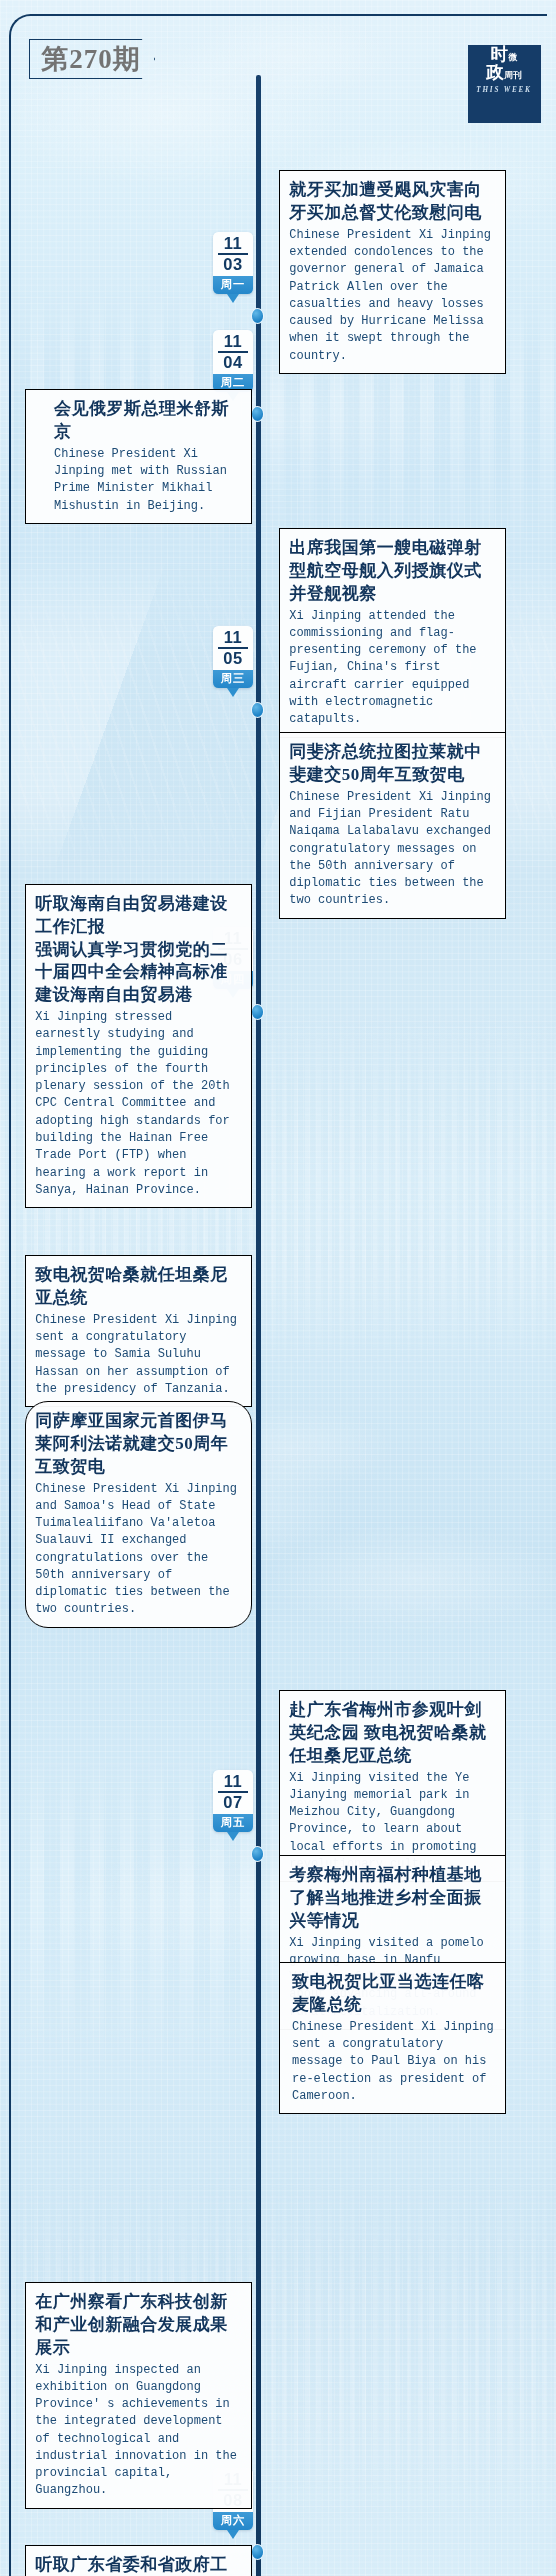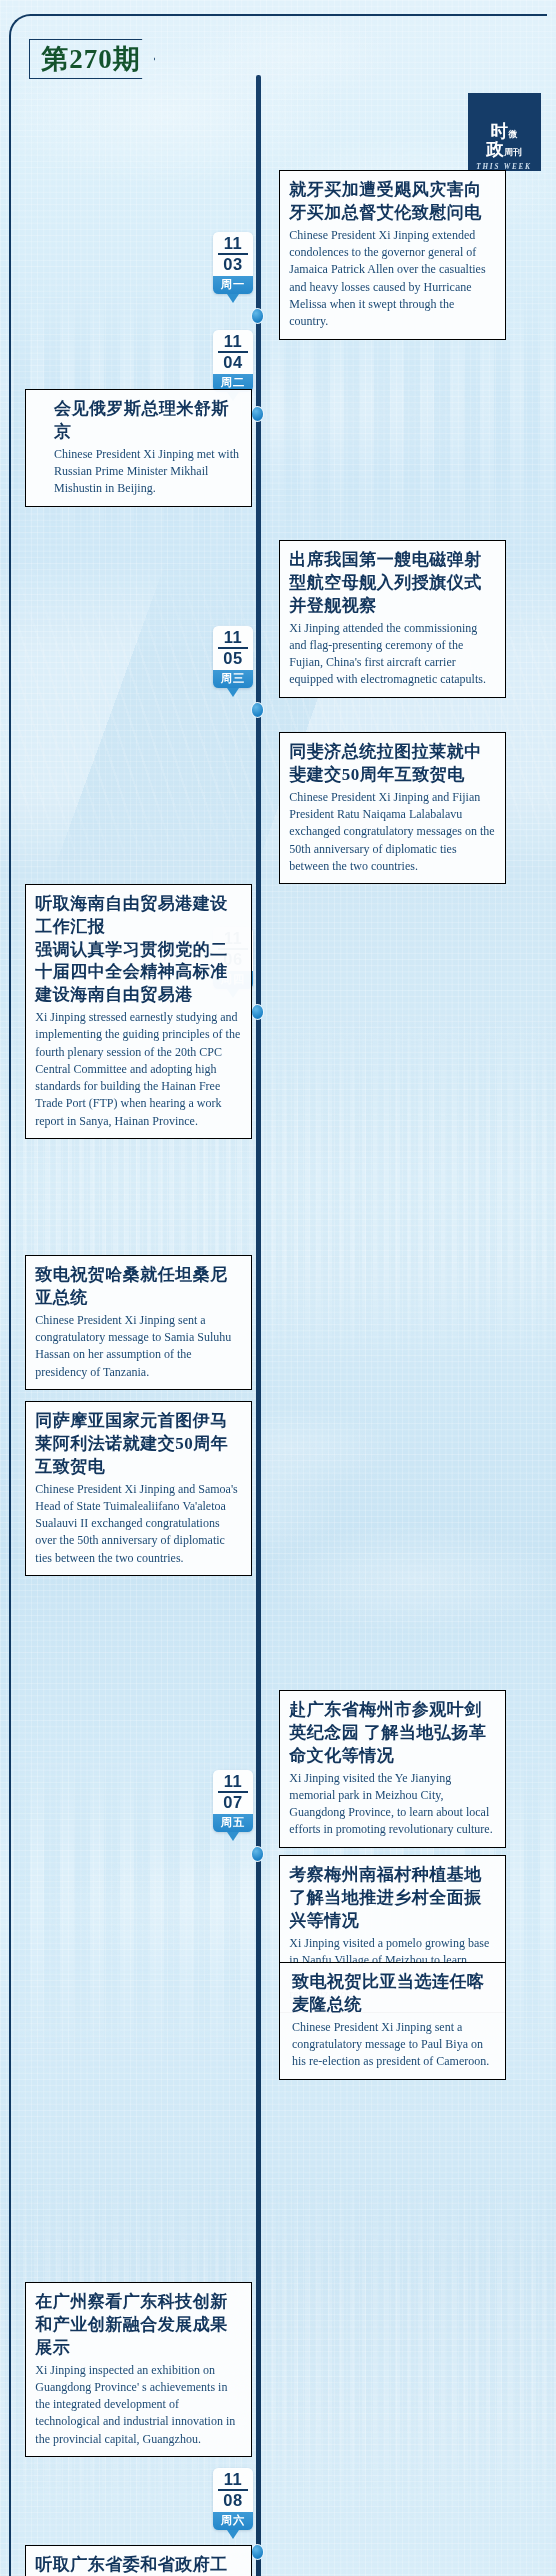"第270期" #issue-badge .txt { color: #14532d -> #737373 }
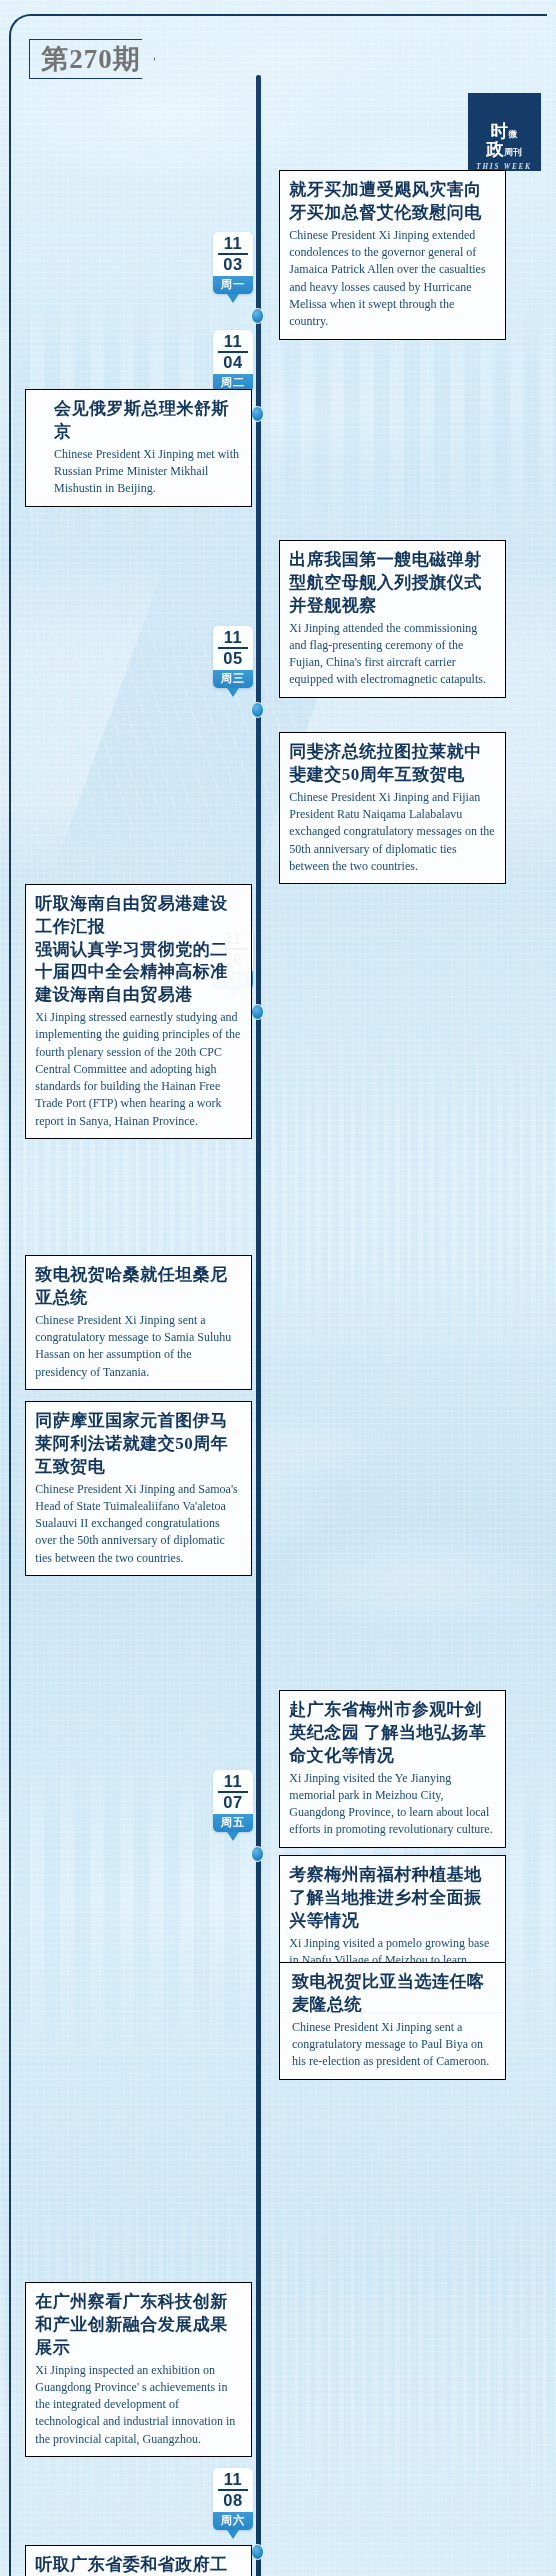"时微" #brand-logo { justify-content: flex-end -> flex-start; margin-top: 48px -> none; padding-top: 19px -> 1px }
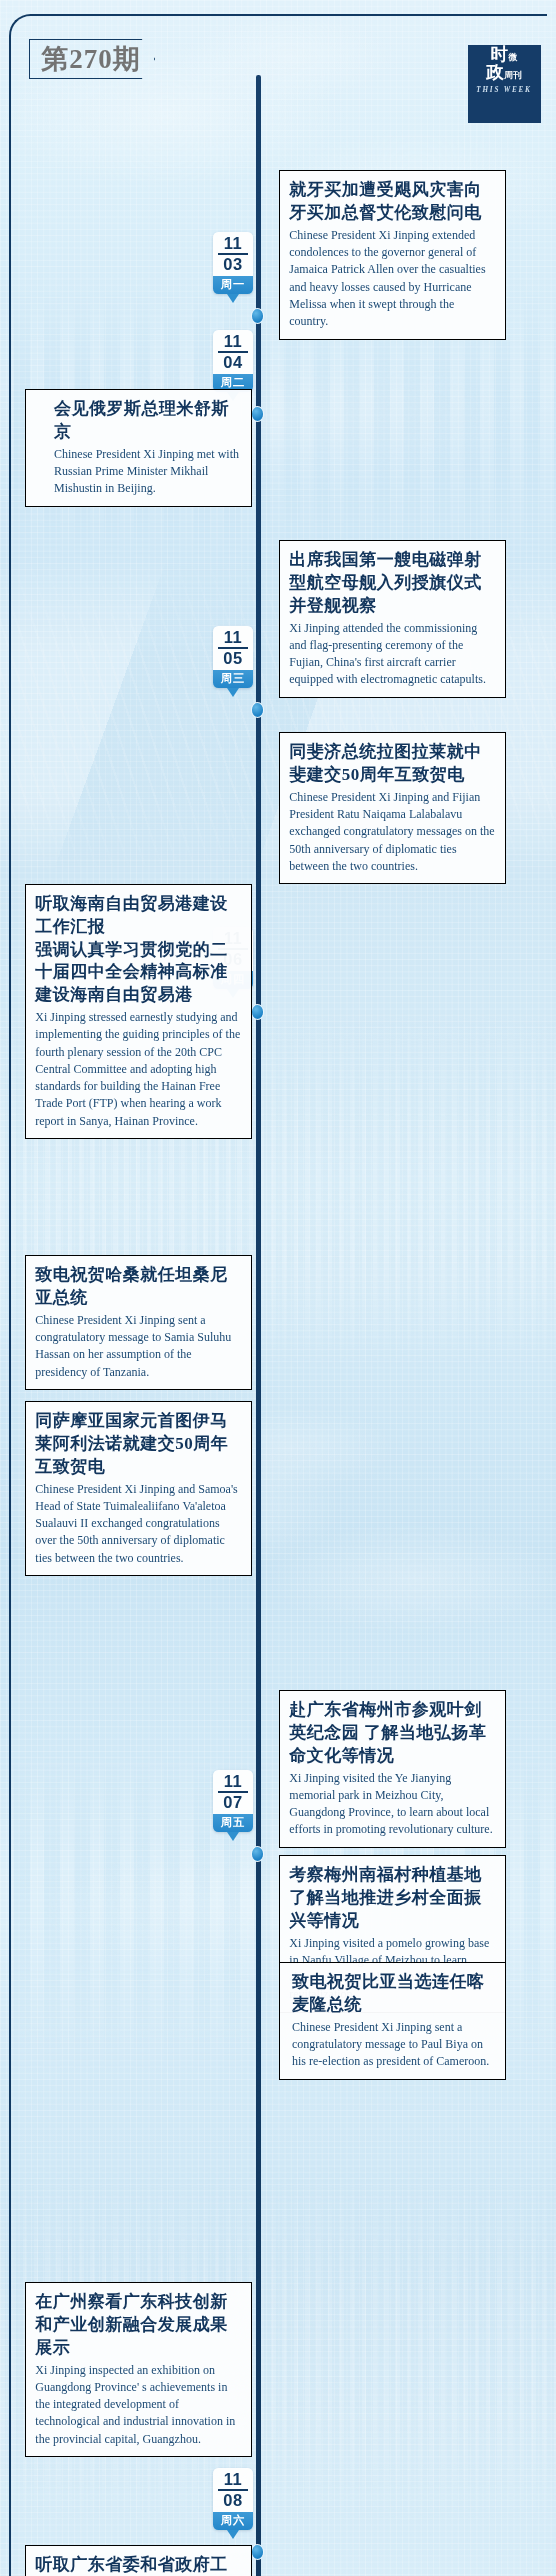"Chinese President Xi Jinping extended" .card .en-body { font-family: Liberation Serif, serif -> Liberation Mono, monospace }
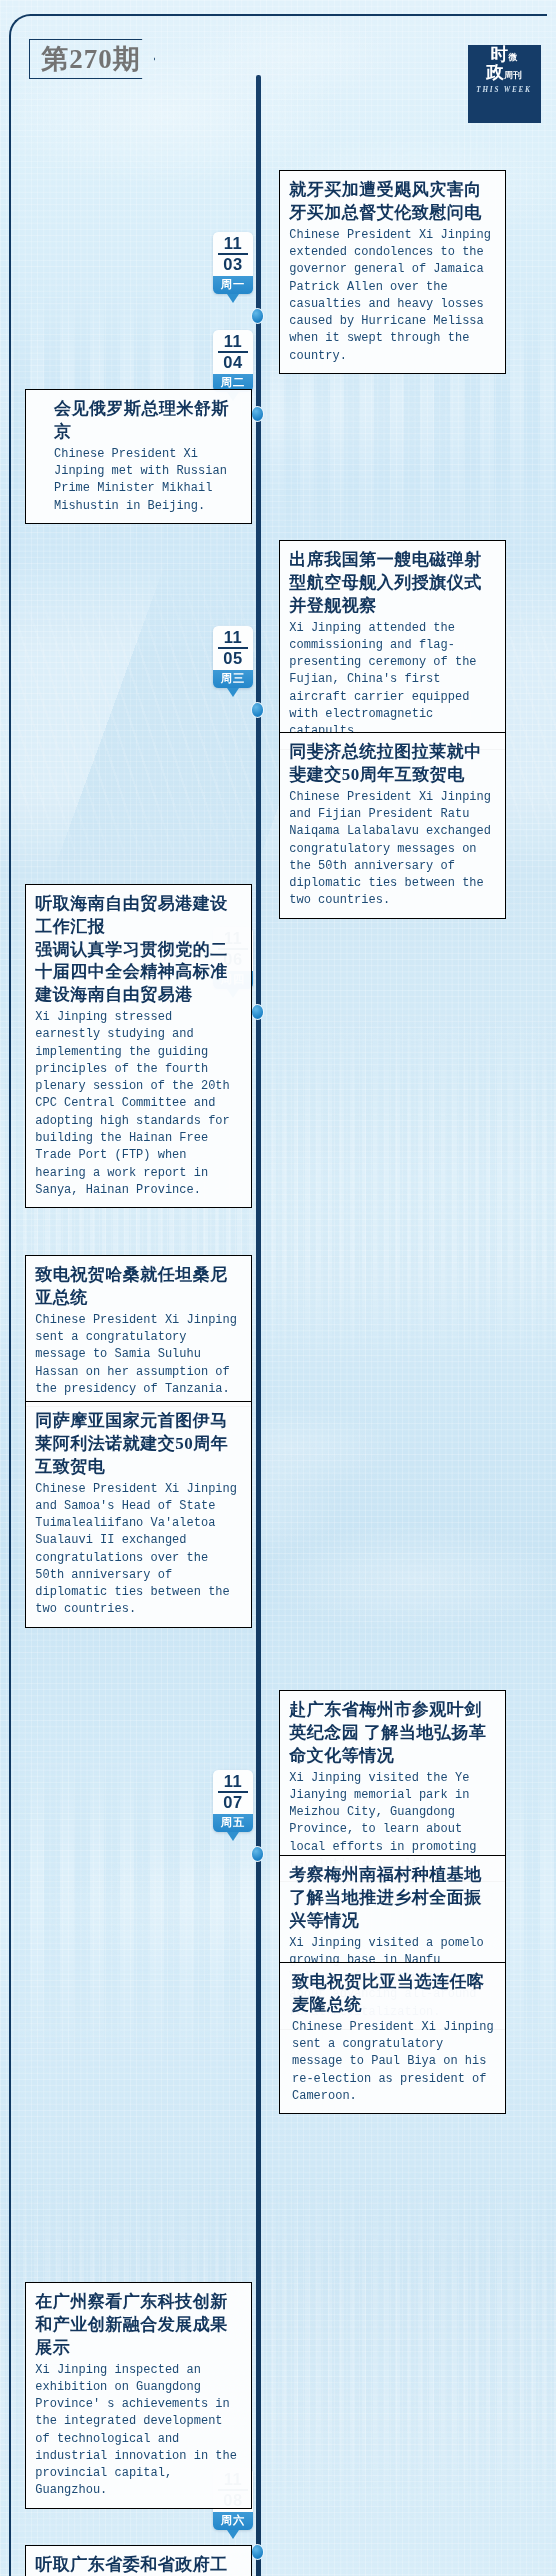"出席我国第一艘电磁弹射型航空母舰入列授旗仪式并登舰视察" div.card { top: 540px -> 528px }
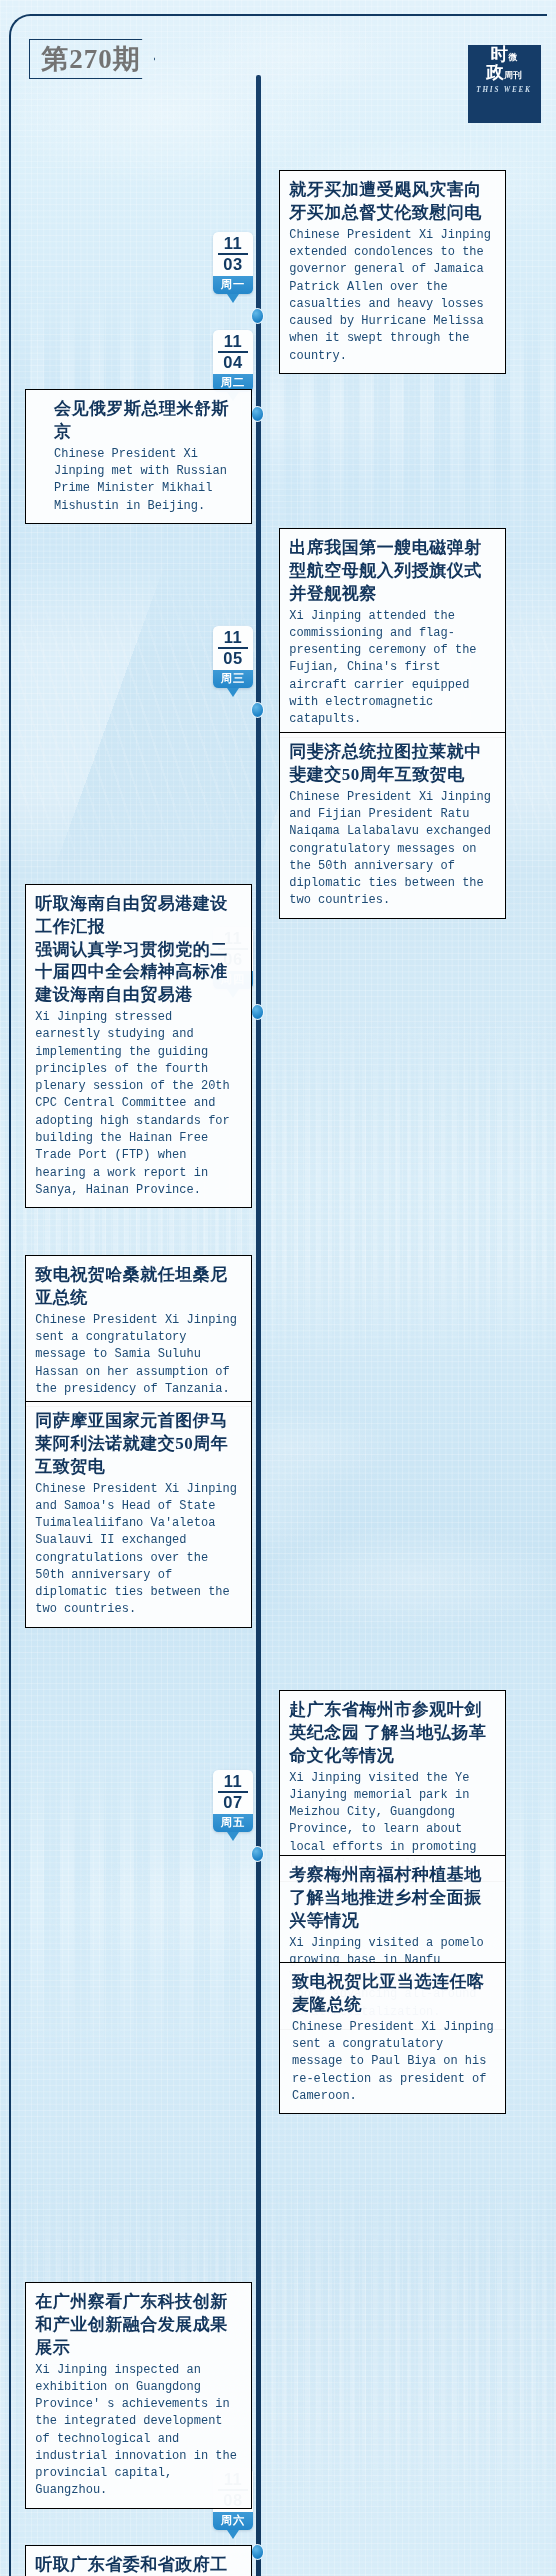"同萨摩亚国家元首图伊马莱阿利法诺就建交50周年互致贺电" div.card { border-radius: none -> 23px }
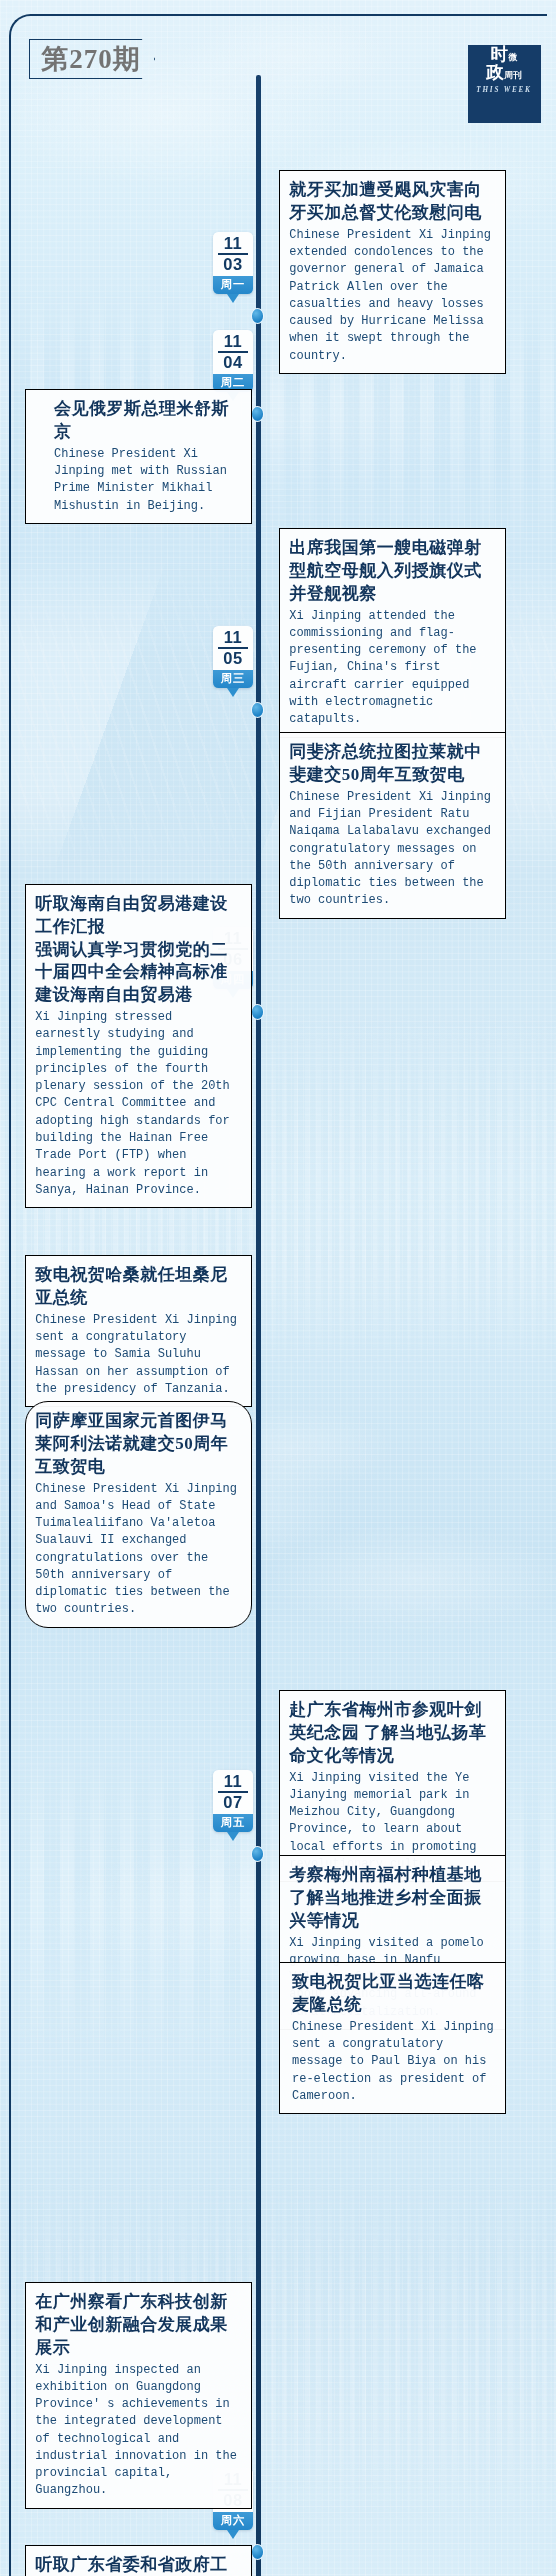"赴广东省梅州市参观叶剑英纪念园 了解当地弘扬革命文化等情况" div.cn-title { text: 了解当地弘扬革命文化等情况 -> 致电祝贺哈桑就任坦桑尼亚总统 }
